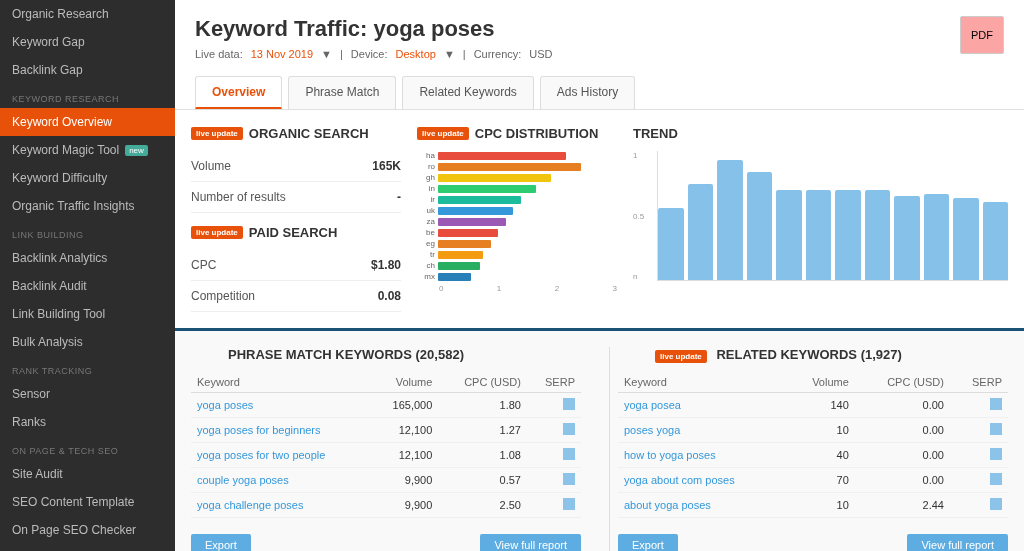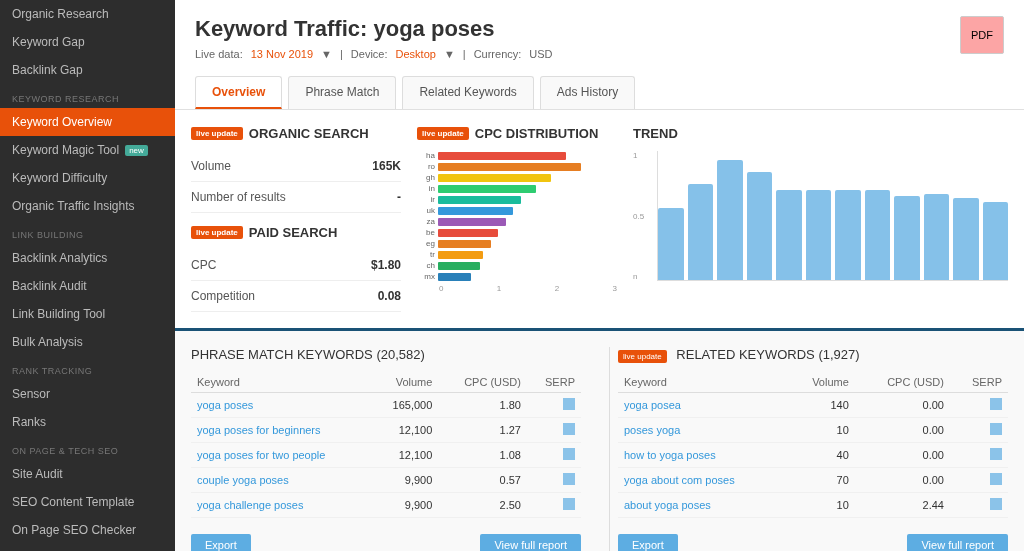"PHRASE MATCH KEYWORDS (20,582)" .table-section-title { font-weight: normal -> bold; margin-left: none -> 37px }
